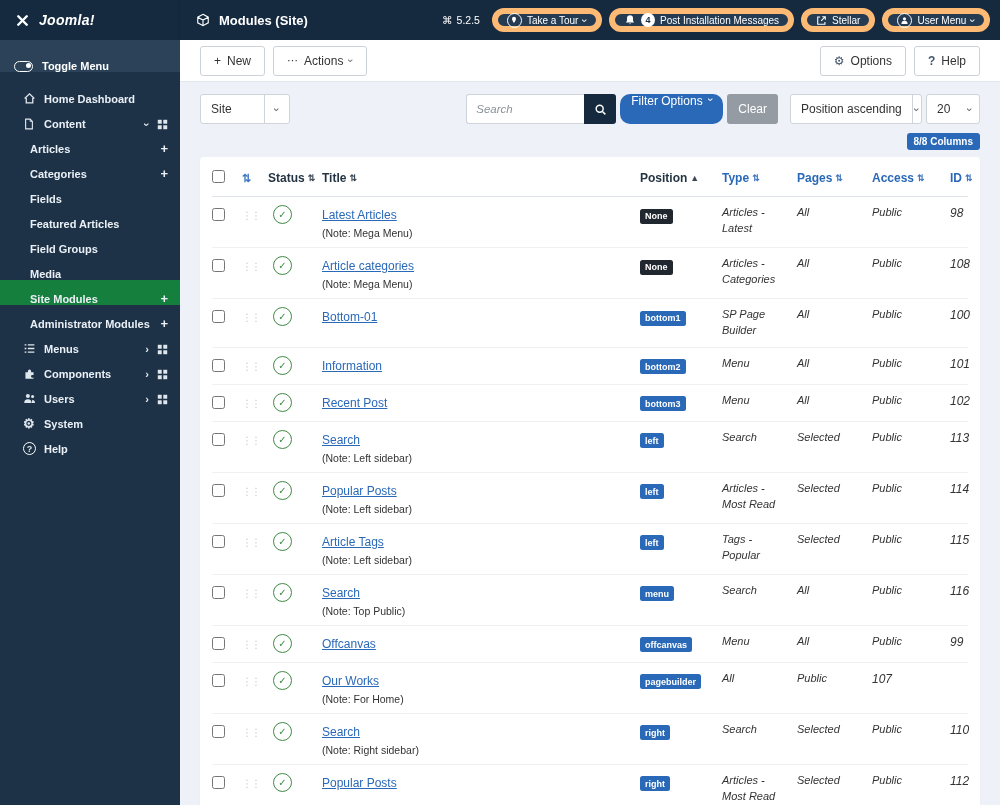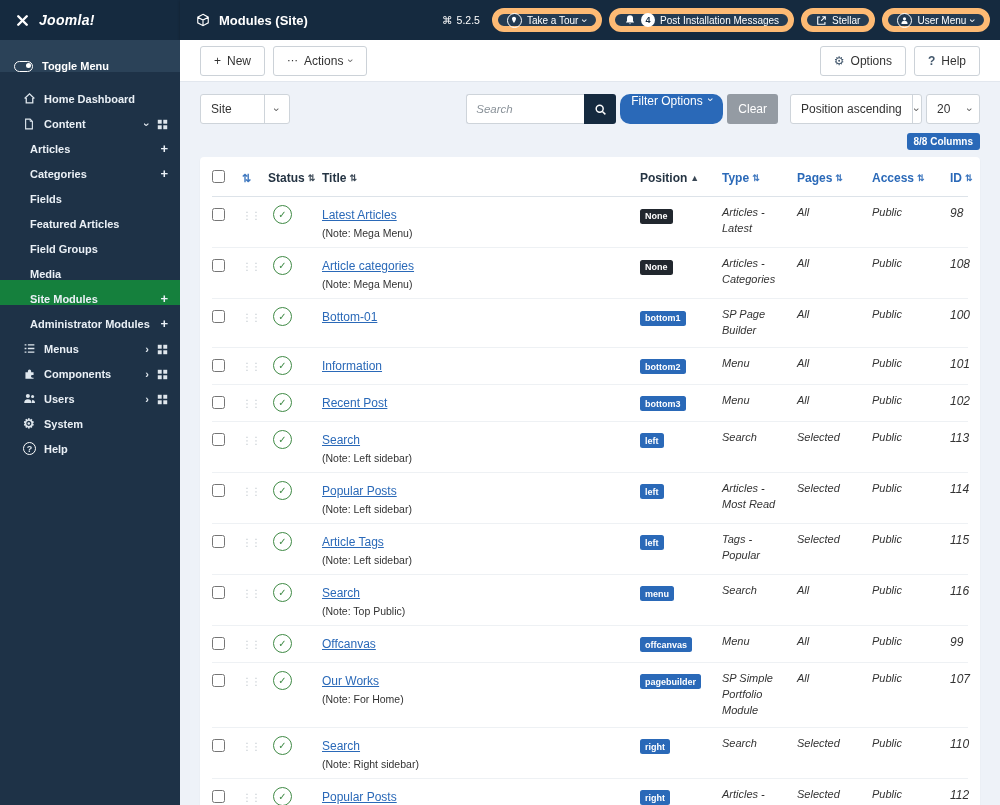"SP Simple Portfolio Module" div.cellt { html: <div>SP Simple Portfolio Module</div> -> none }
